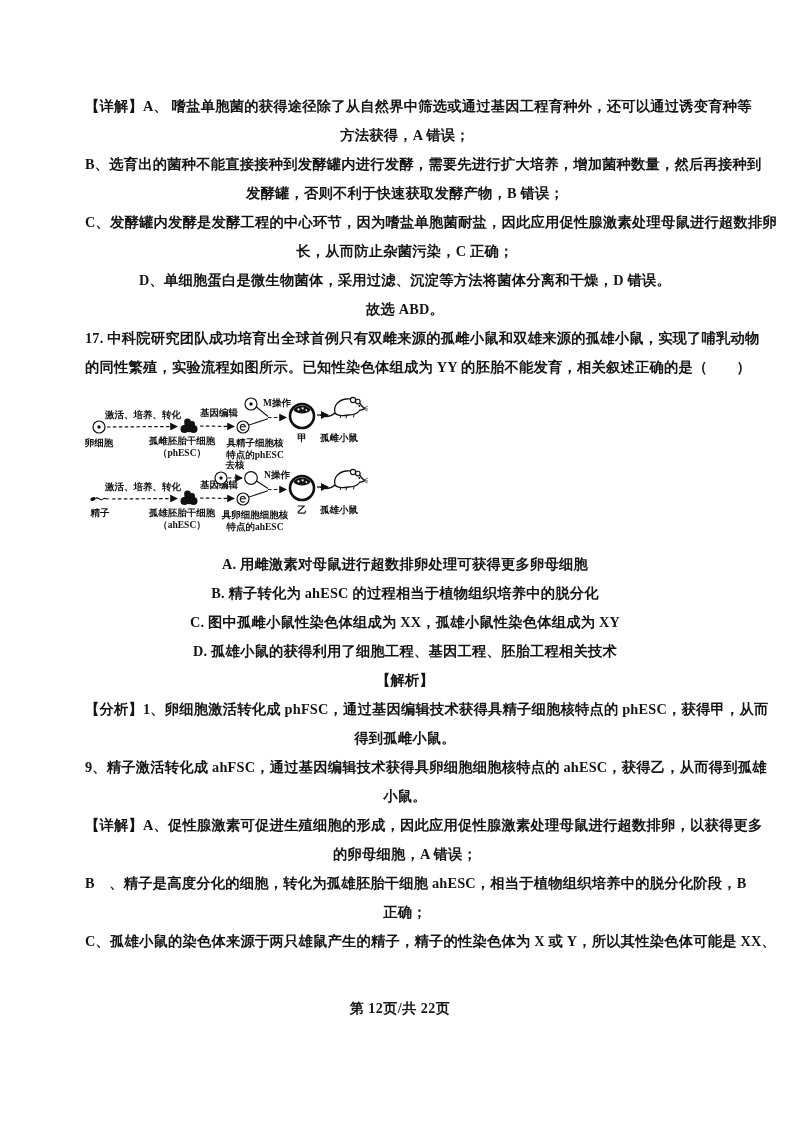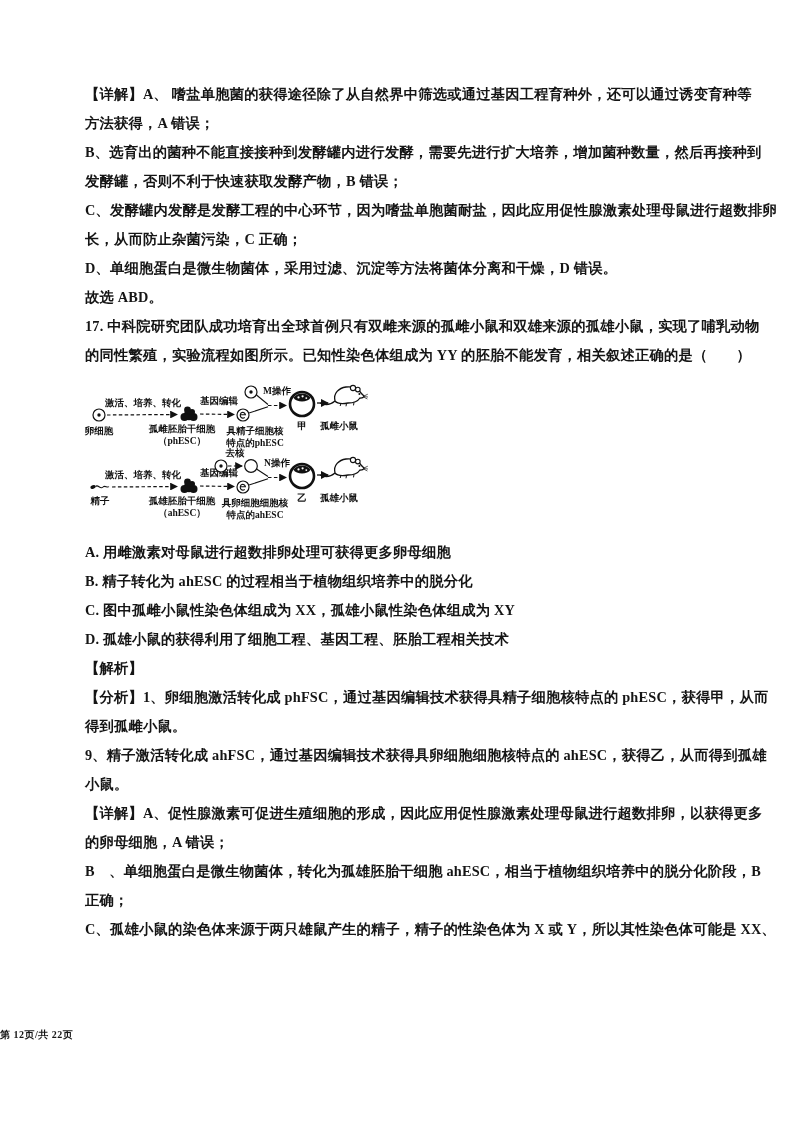"【详解】A、" .content { text-align: none -> center; top: 80px -> 92px }
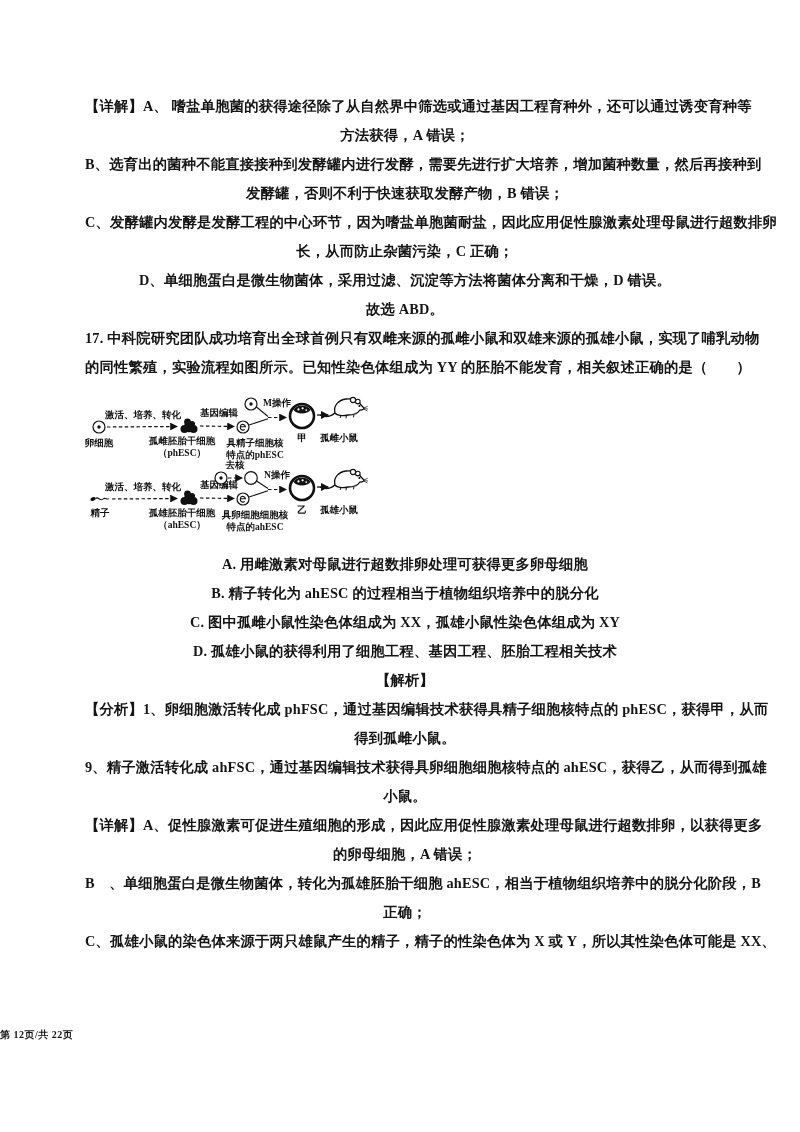"B 、单细胞蛋白是微生物菌体，转化为孤雄胚胎干细胞" p.ln { text: 单细胞蛋白是微生物菌体 -> 精子是高度分化的细胞 }
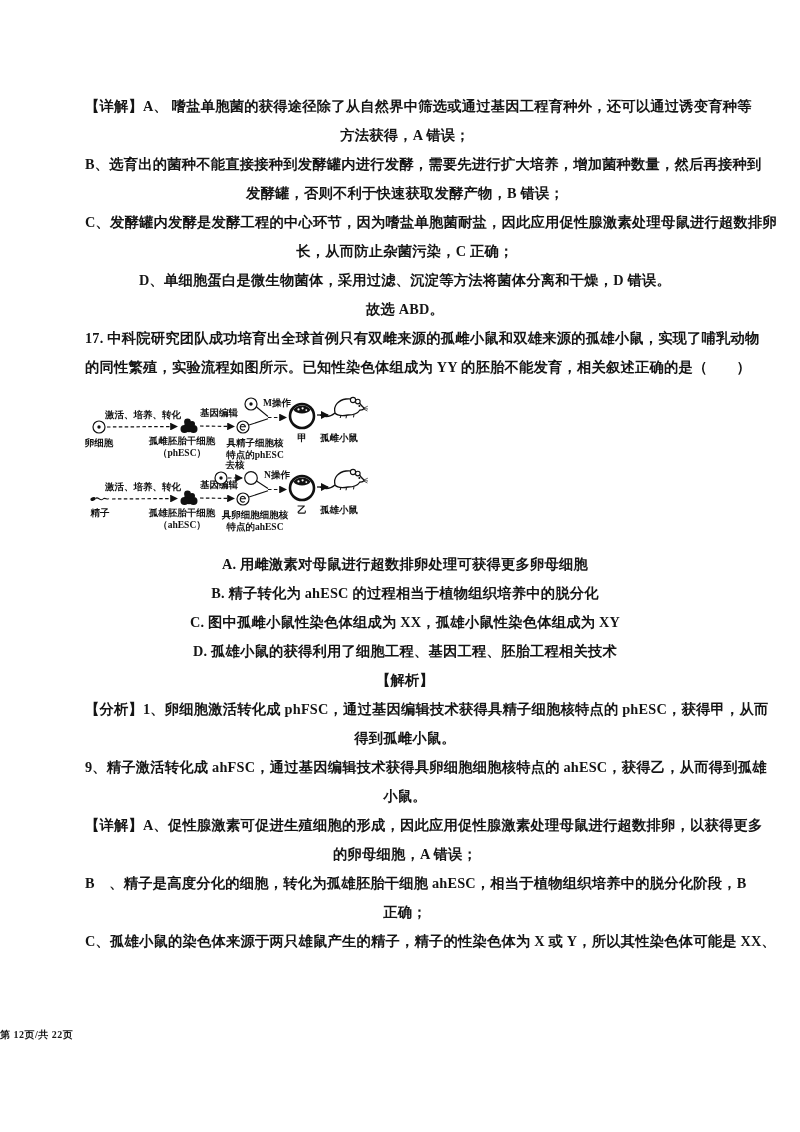"第 12页/共 22页" .footer { font-size: 10px -> 14px; text-align: left -> center; top: 1028px -> 1000px }
